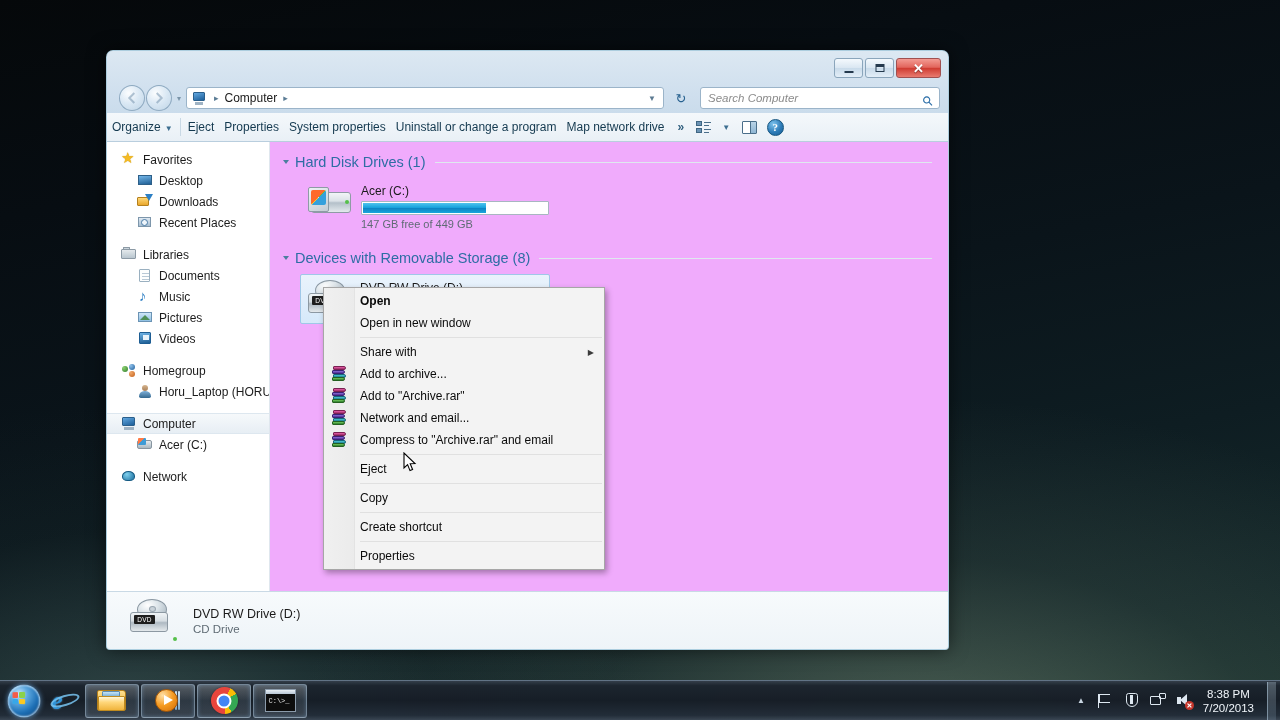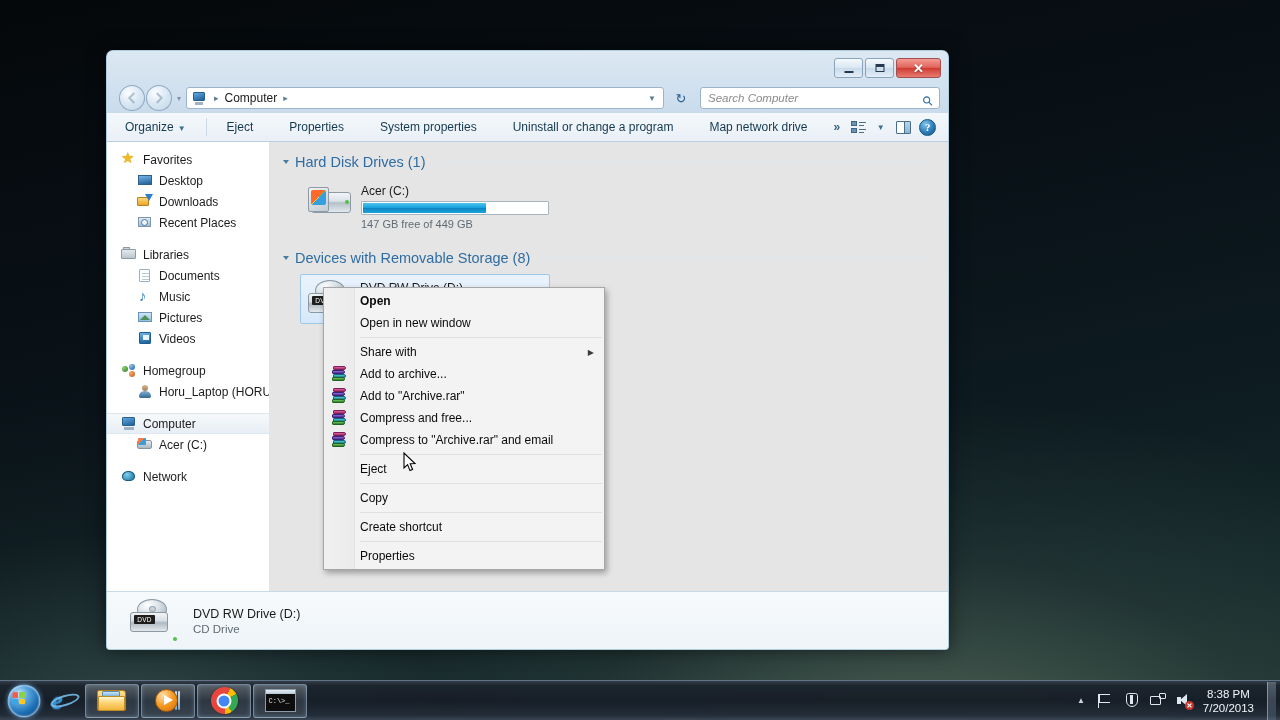"Organize ▼" .cmdItem { padding: 0 18px -> 0 5px }
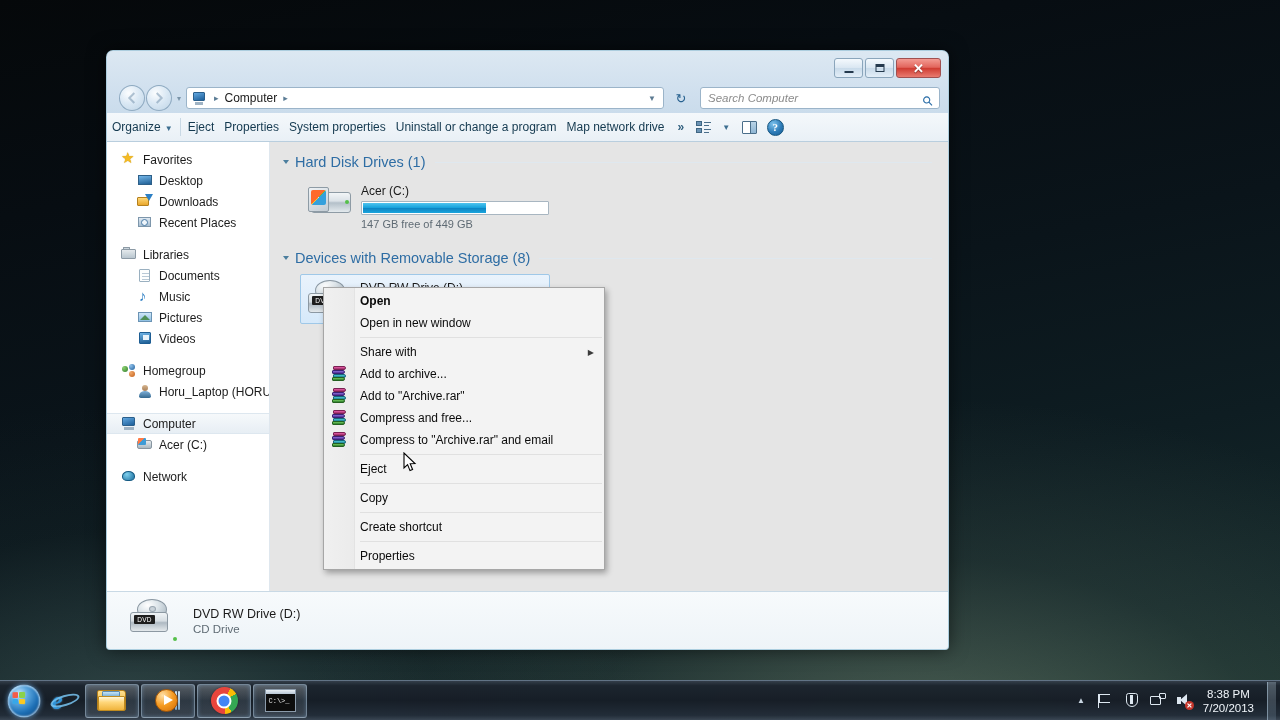"Hard Disk Drives (1)" #contentpane { background: #e5e5e5 -> #f0abfc }
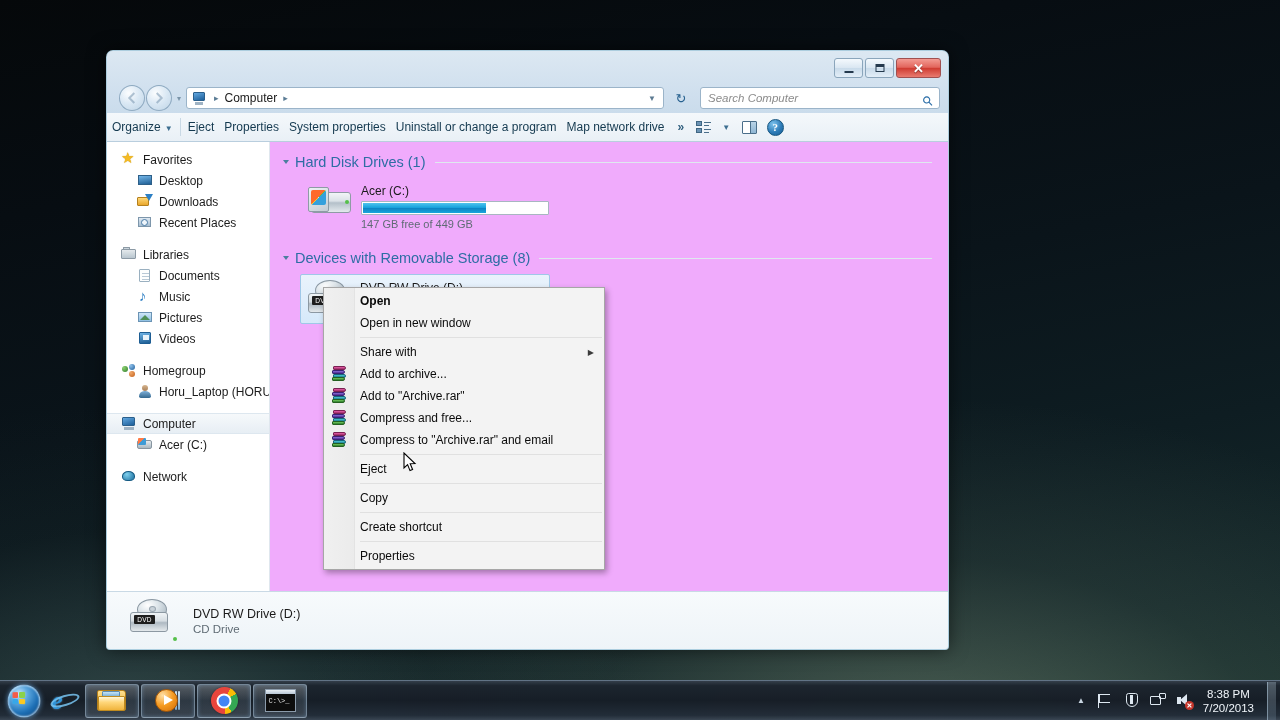"Compress and free..." span { text: Compress and free -> Network and email }
